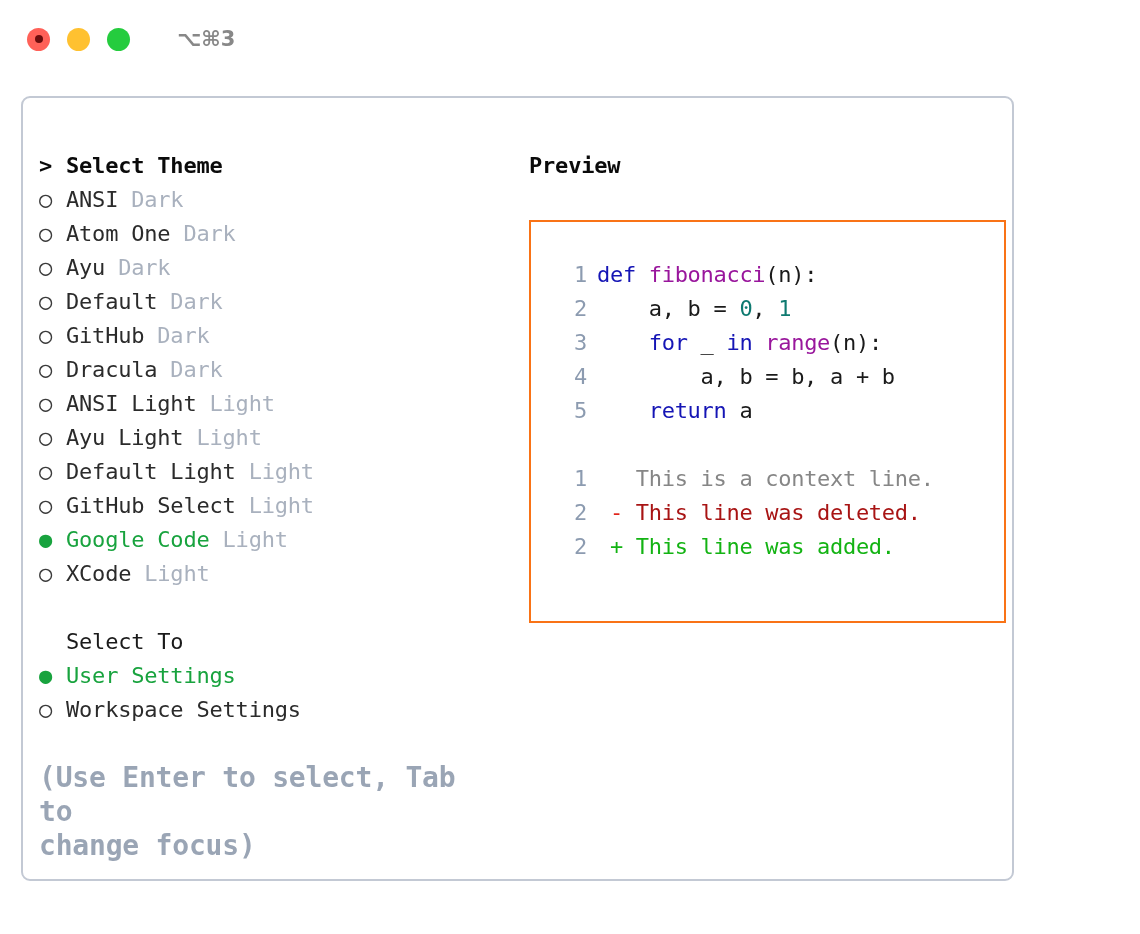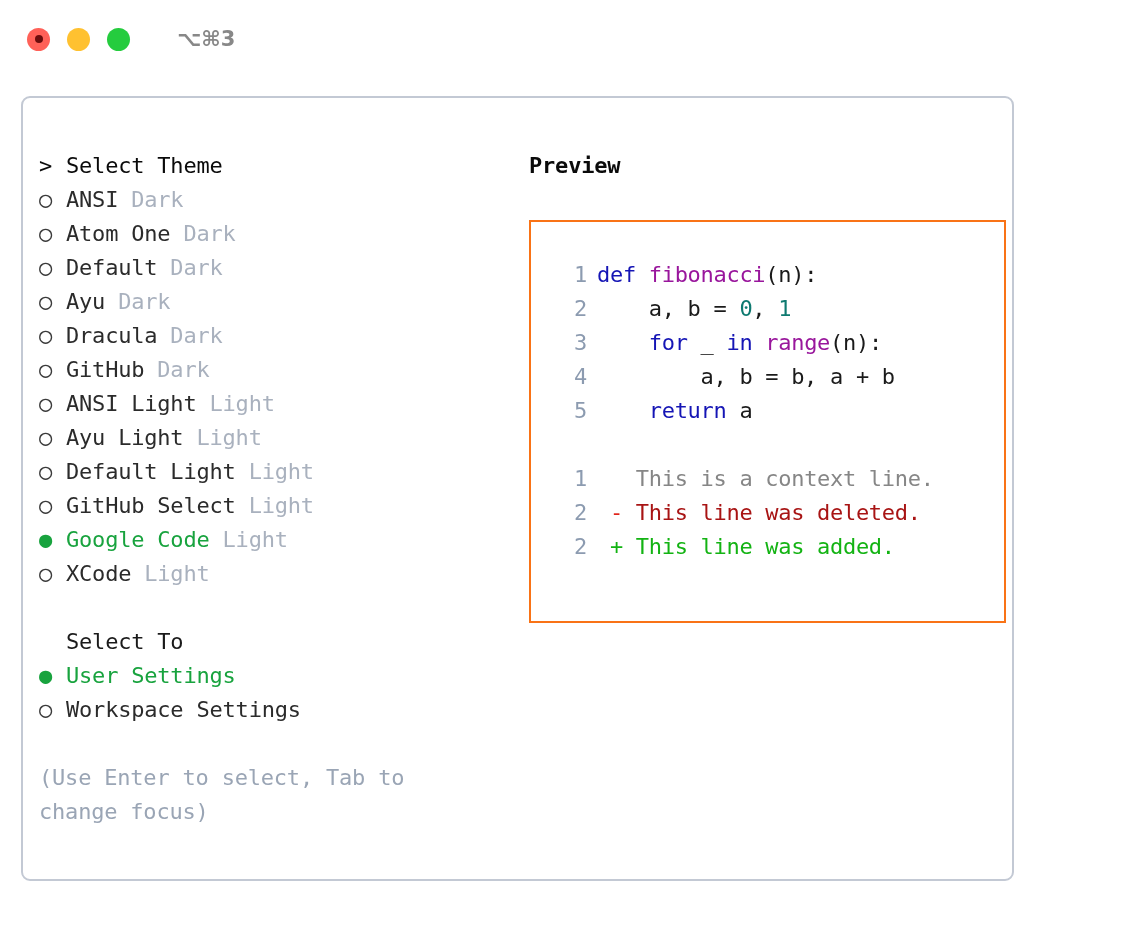"> Select Theme" .heading { font-weight: 400 -> 700 }
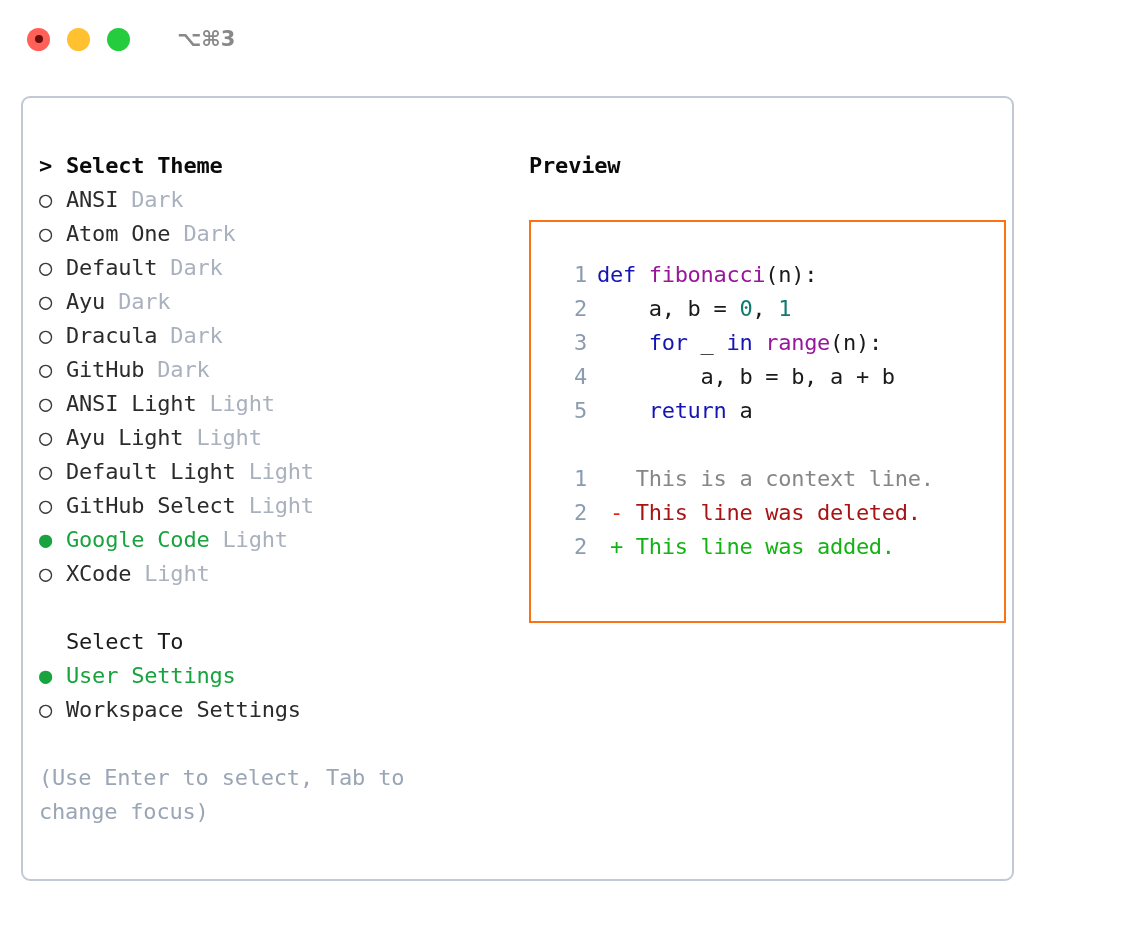"○ Default Dark" div.opt { order: before "○ Ayu Dark" -> after "○ Ayu Dark" }
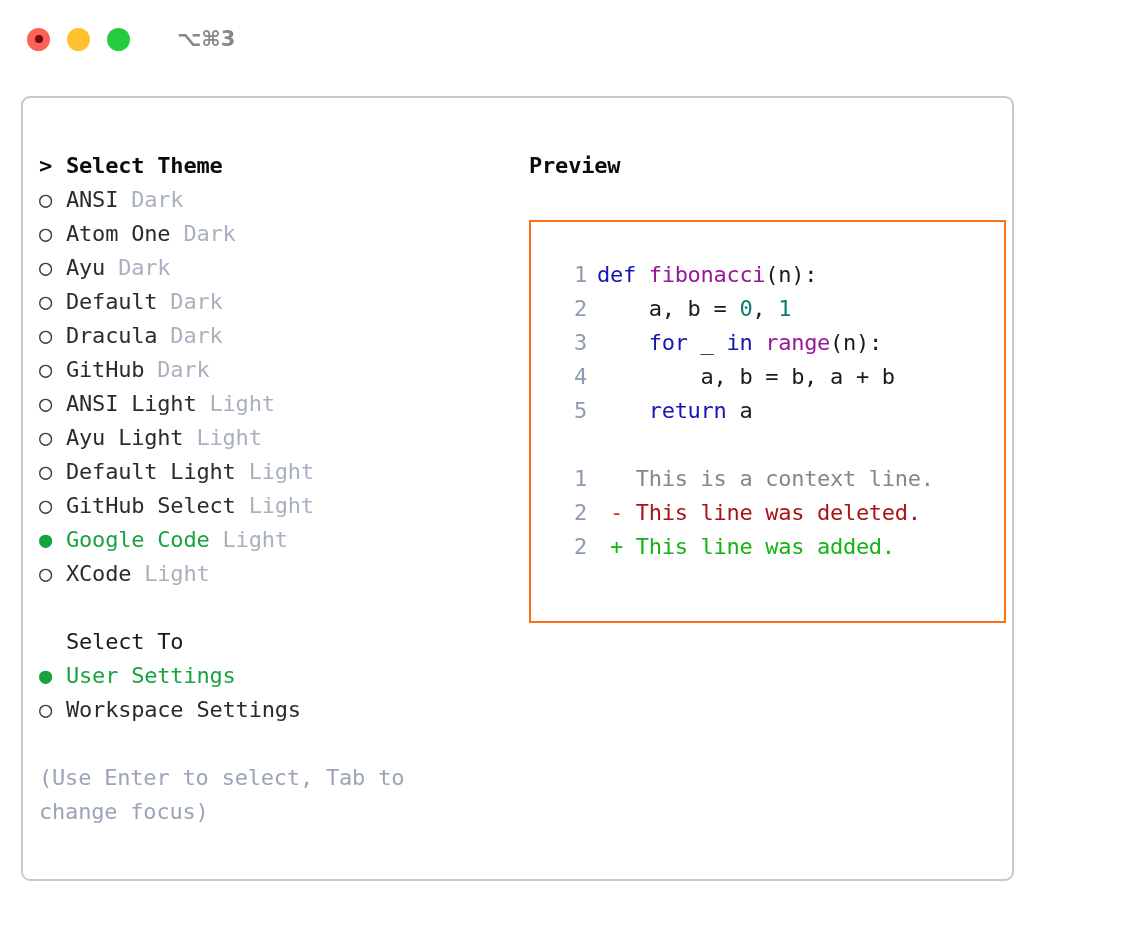"○ Dracula Dark" div.opt { order: before "○ GitHub Dark" -> after "○ GitHub Dark" }
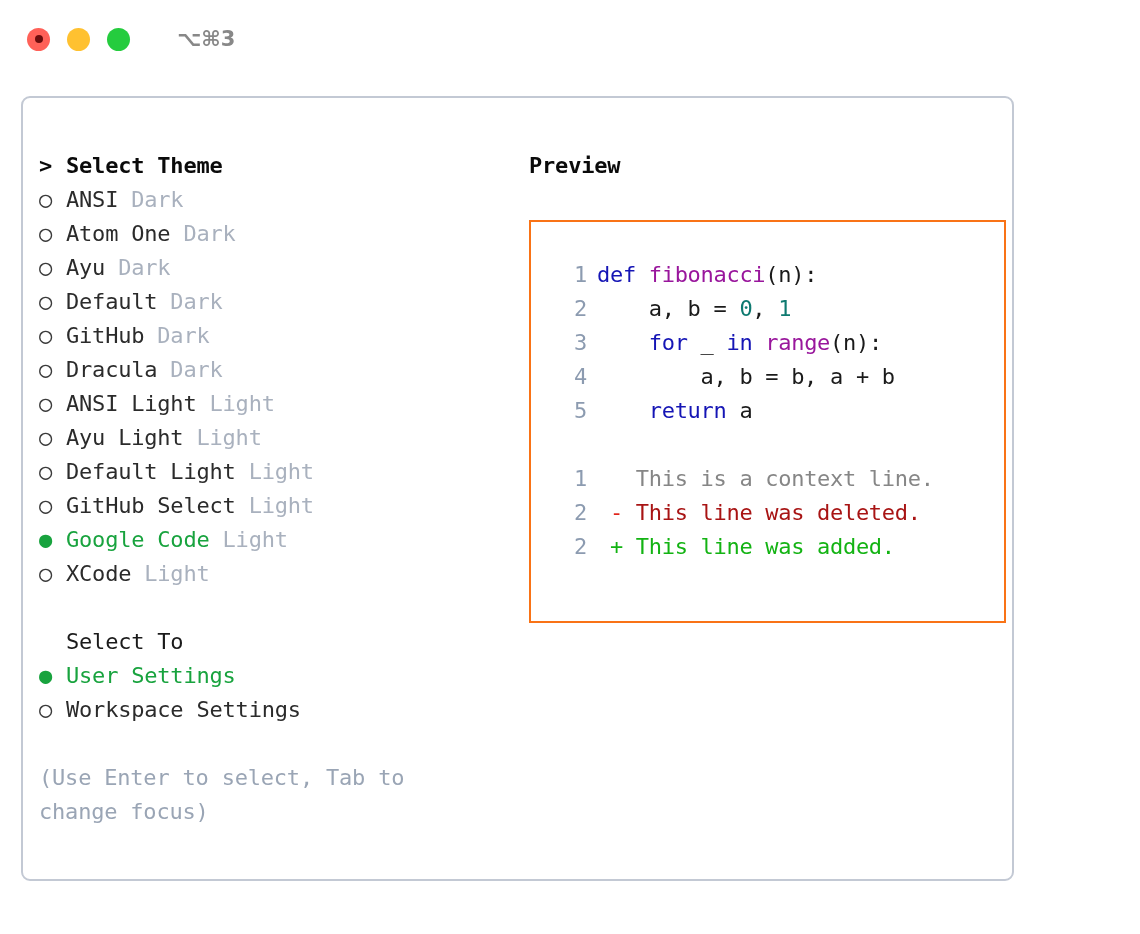"(Use Enter to select, Tab" .hint { font-size: 22px -> 28px; font-weight: none -> bold }
